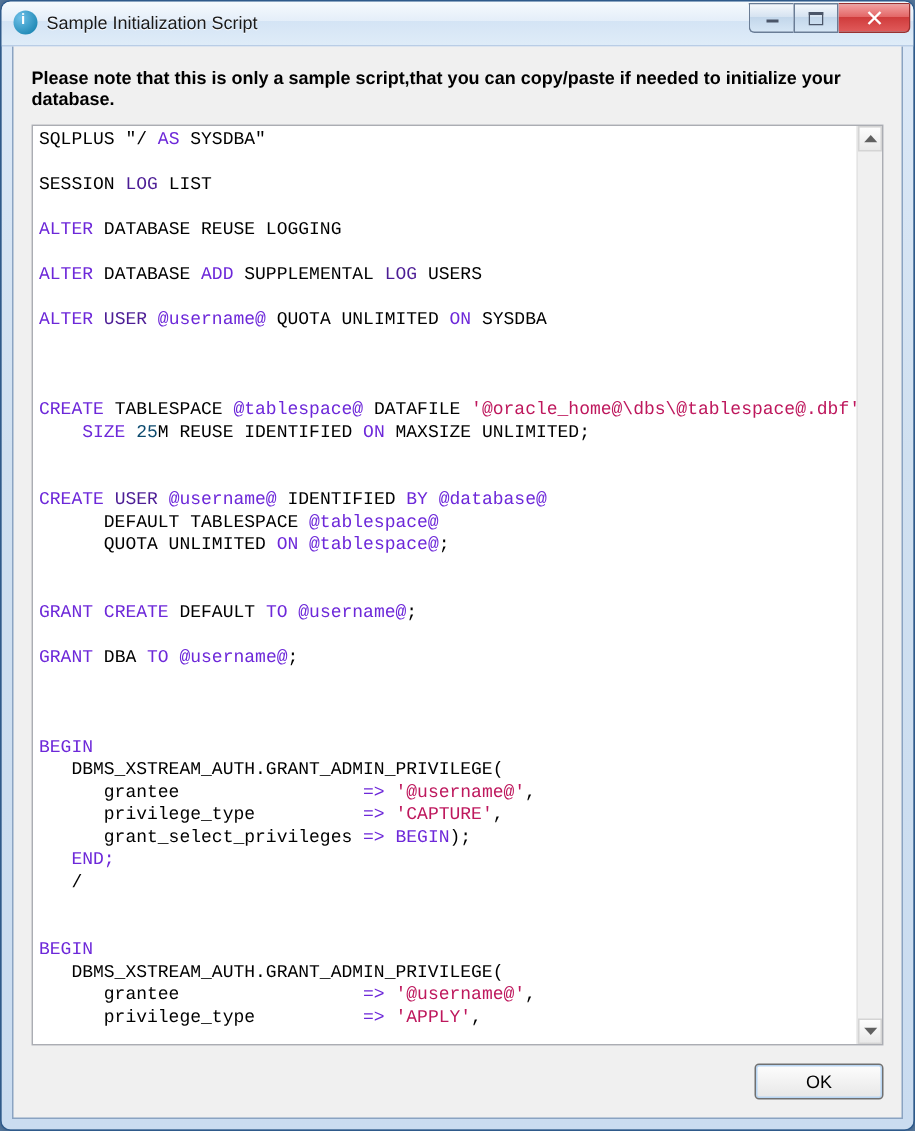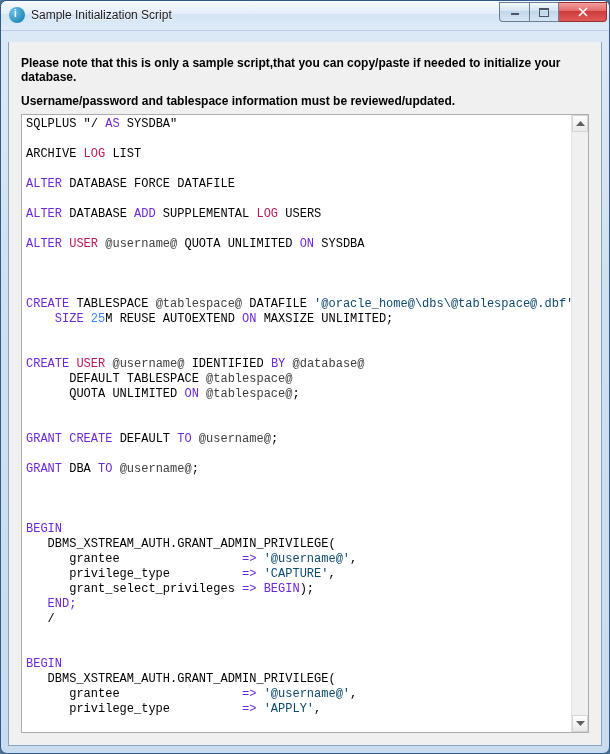"Please note that this is" .client { margin: 11px 7px 7px 7px -> 0 7px 7px 7px }
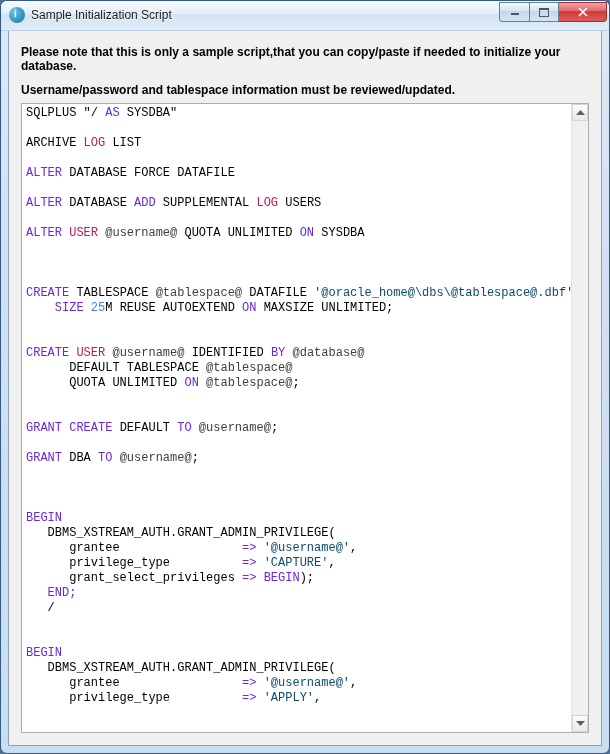"Username/password and tablespace" div.subnote { html: <div>Username/password and tablespace information must be reviewed/updated.</div> -> none }
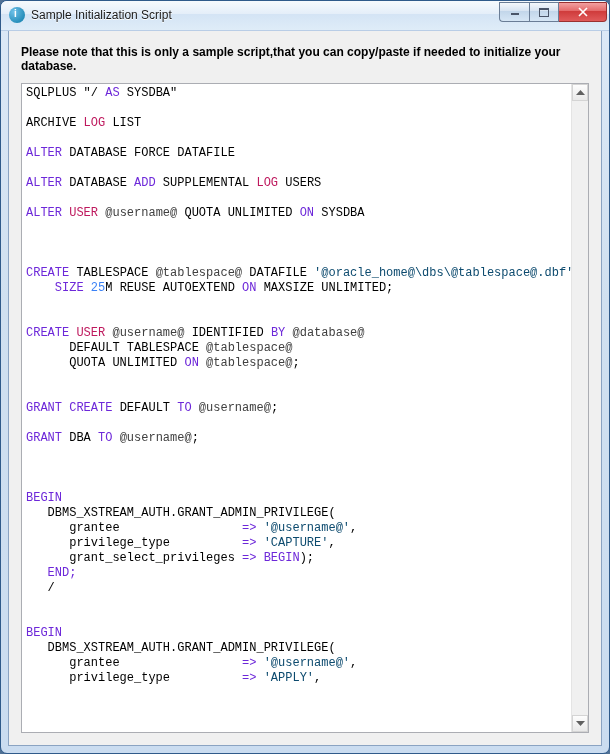"ARCHIVE" span { text: ARCHIVE -> SESSION }
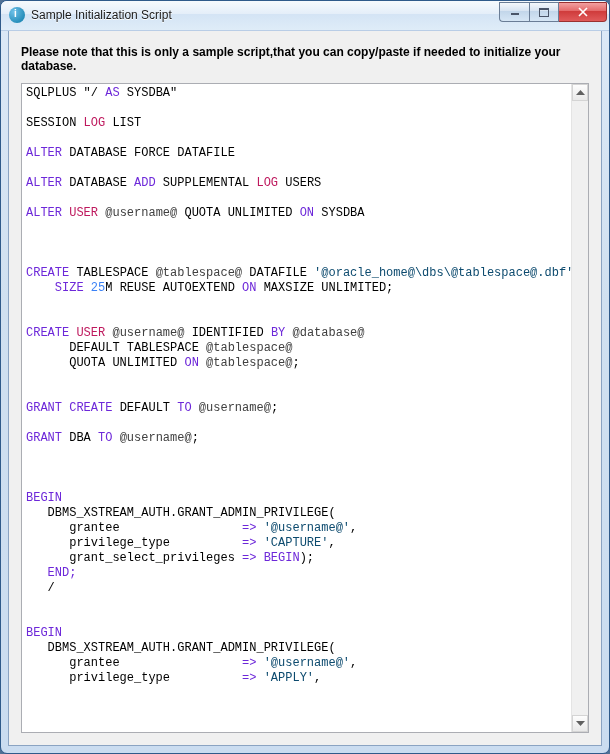"LOG" .kw2 { color: #be185d -> #4c1d95 }
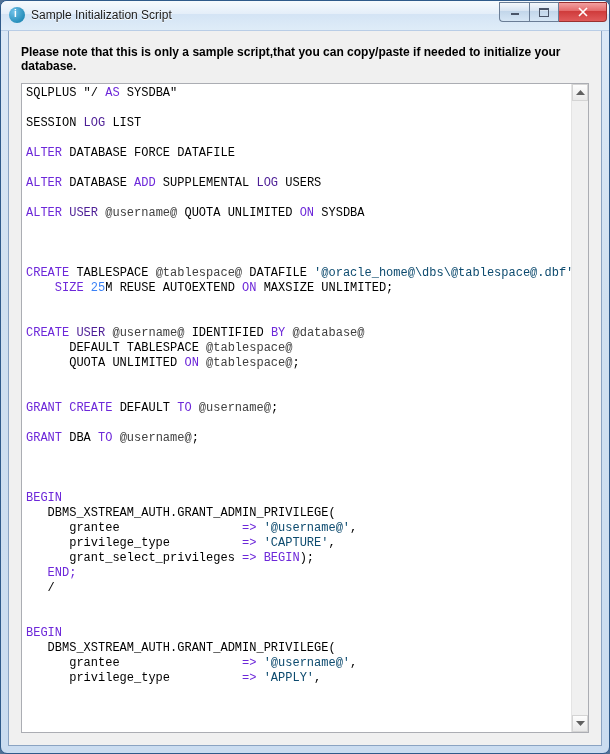"DATABASE FORCE DATAFILE" span { text: FORCE DATAFILE -> REUSE LOGGING }
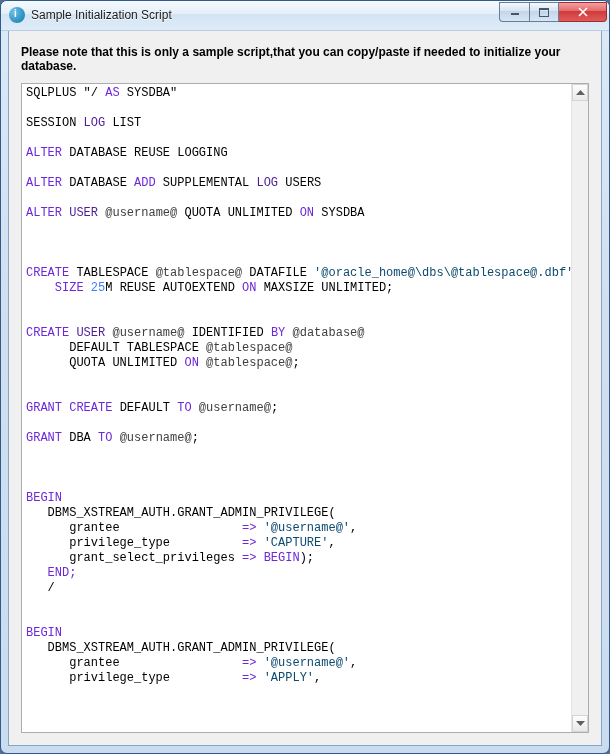"@username@" .var { color: #404040 -> #6d28d9 }
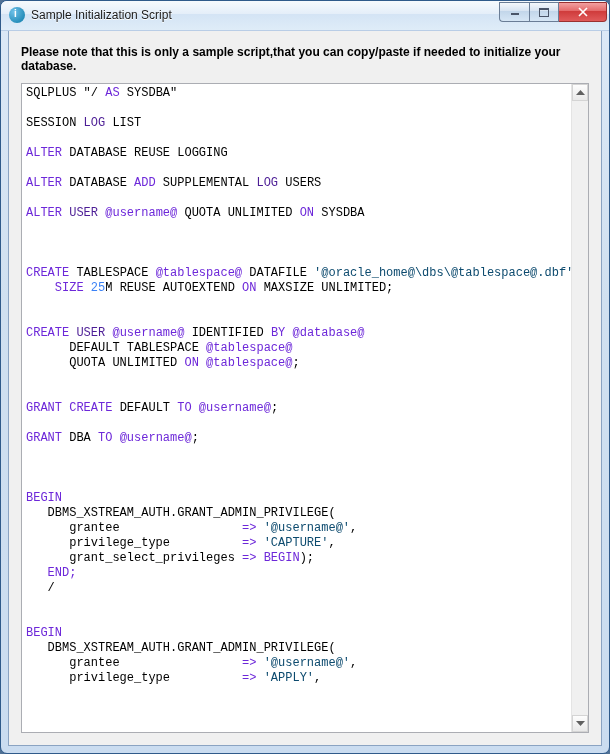"'@oracle_home@\dbs\@tablespace@.dbf'" .str { color: #0c4a6e -> #be185d }
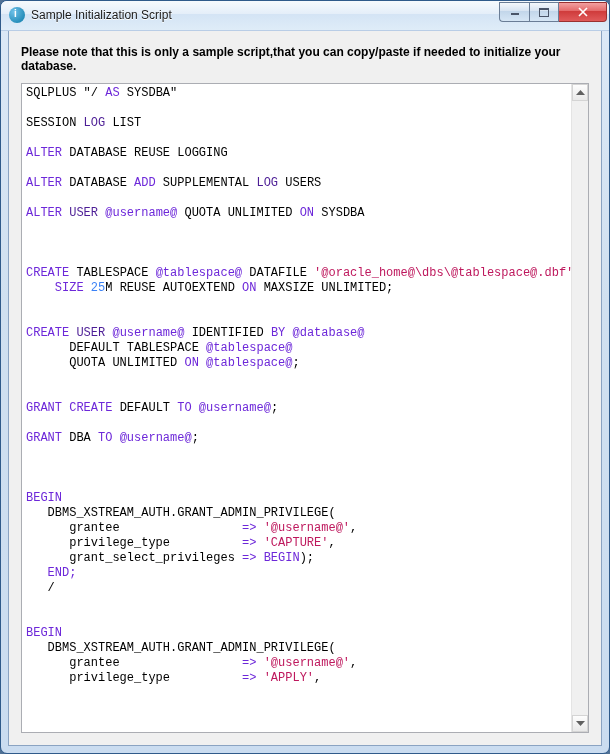"25" .num { color: #3b82f6 -> #0c4a6e }
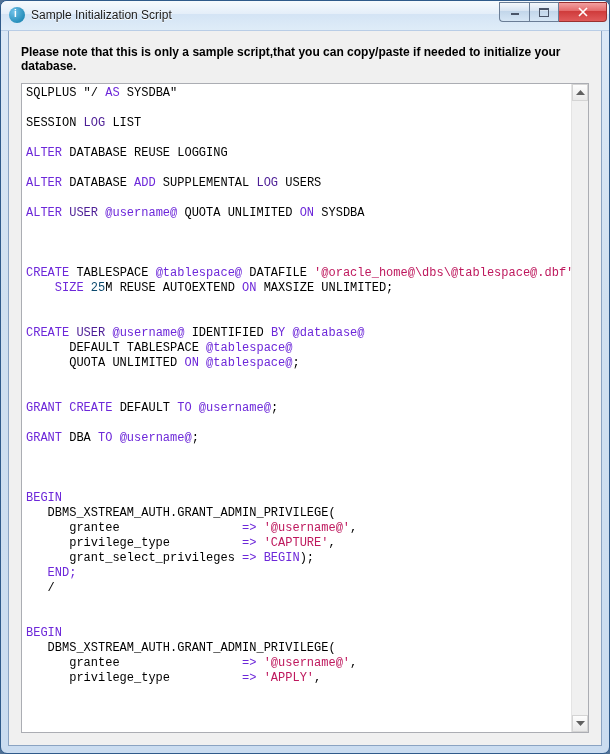"M REUSE AUTOEXTEND" span { text: AUTOEXTEND -> IDENTIFIED }
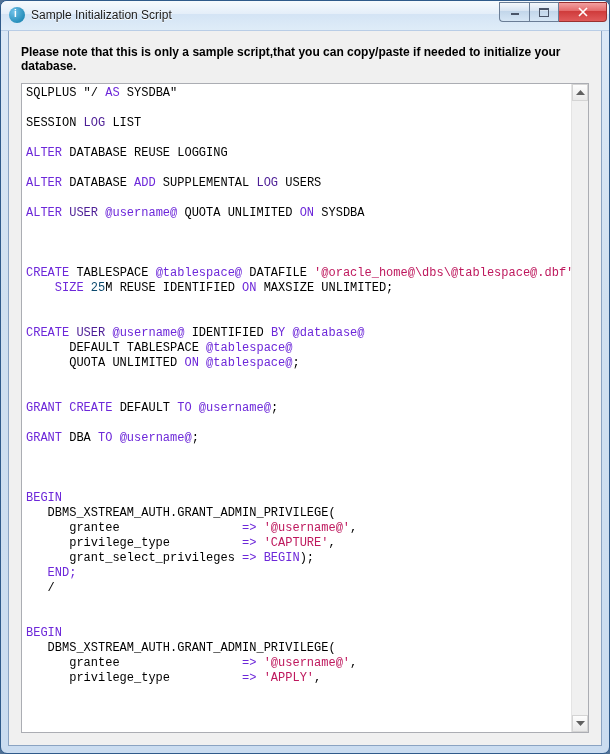"OK" div.btn-row { html: none -> <div> <button>OK</button> </div> }
